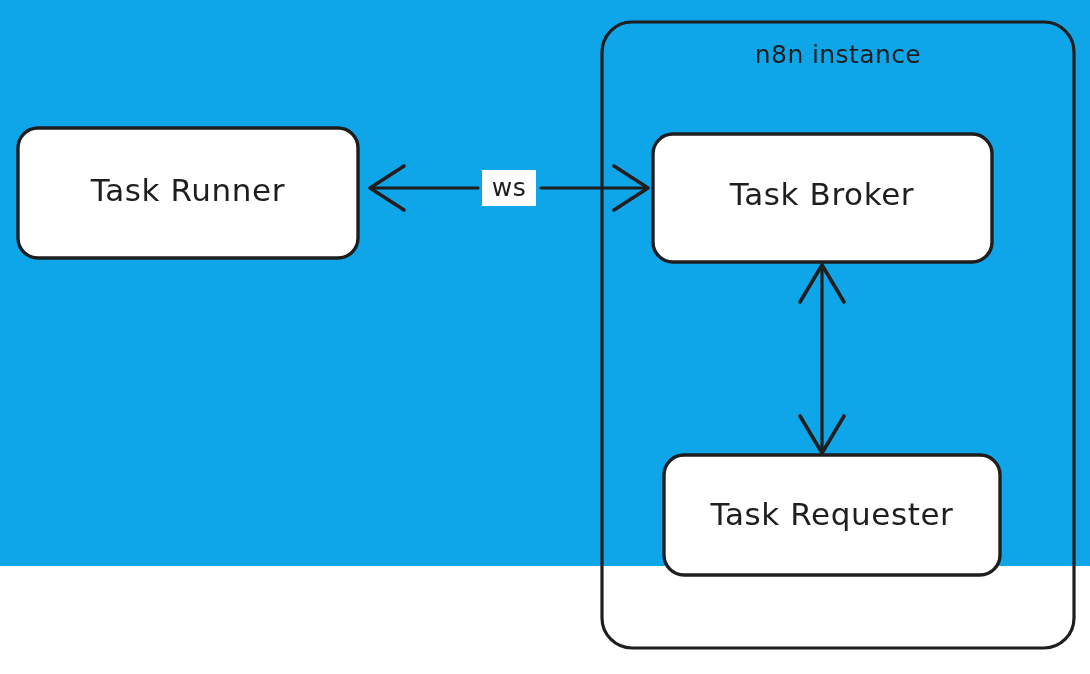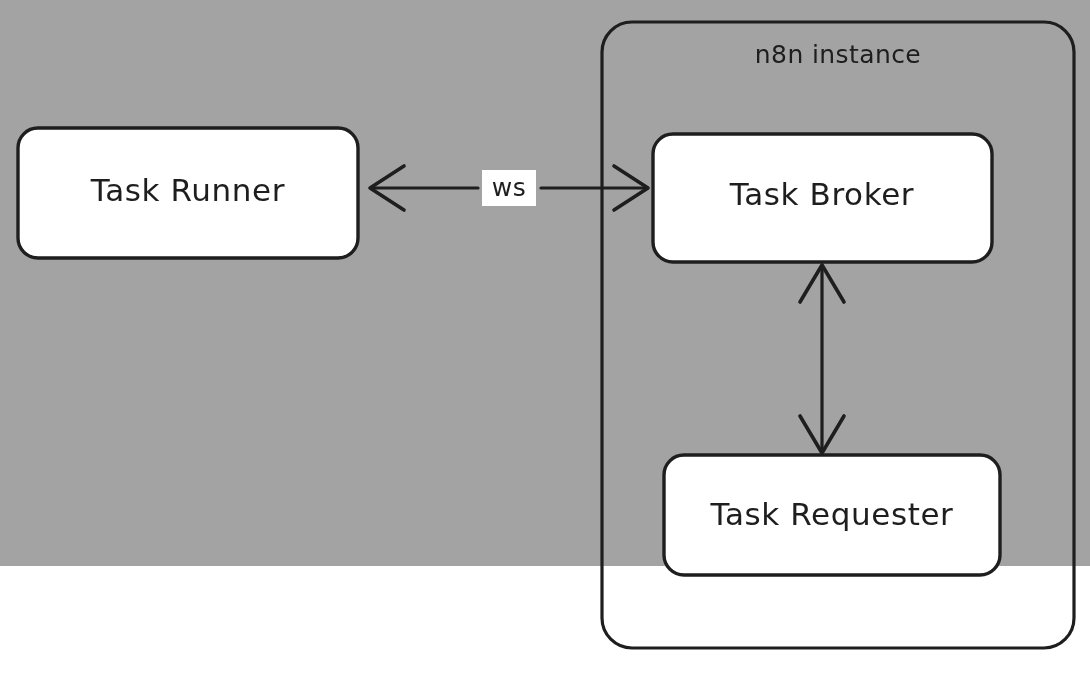"n8n instance" #diagram-root { background: #a3a3a3 -> #0ea5e9 }
